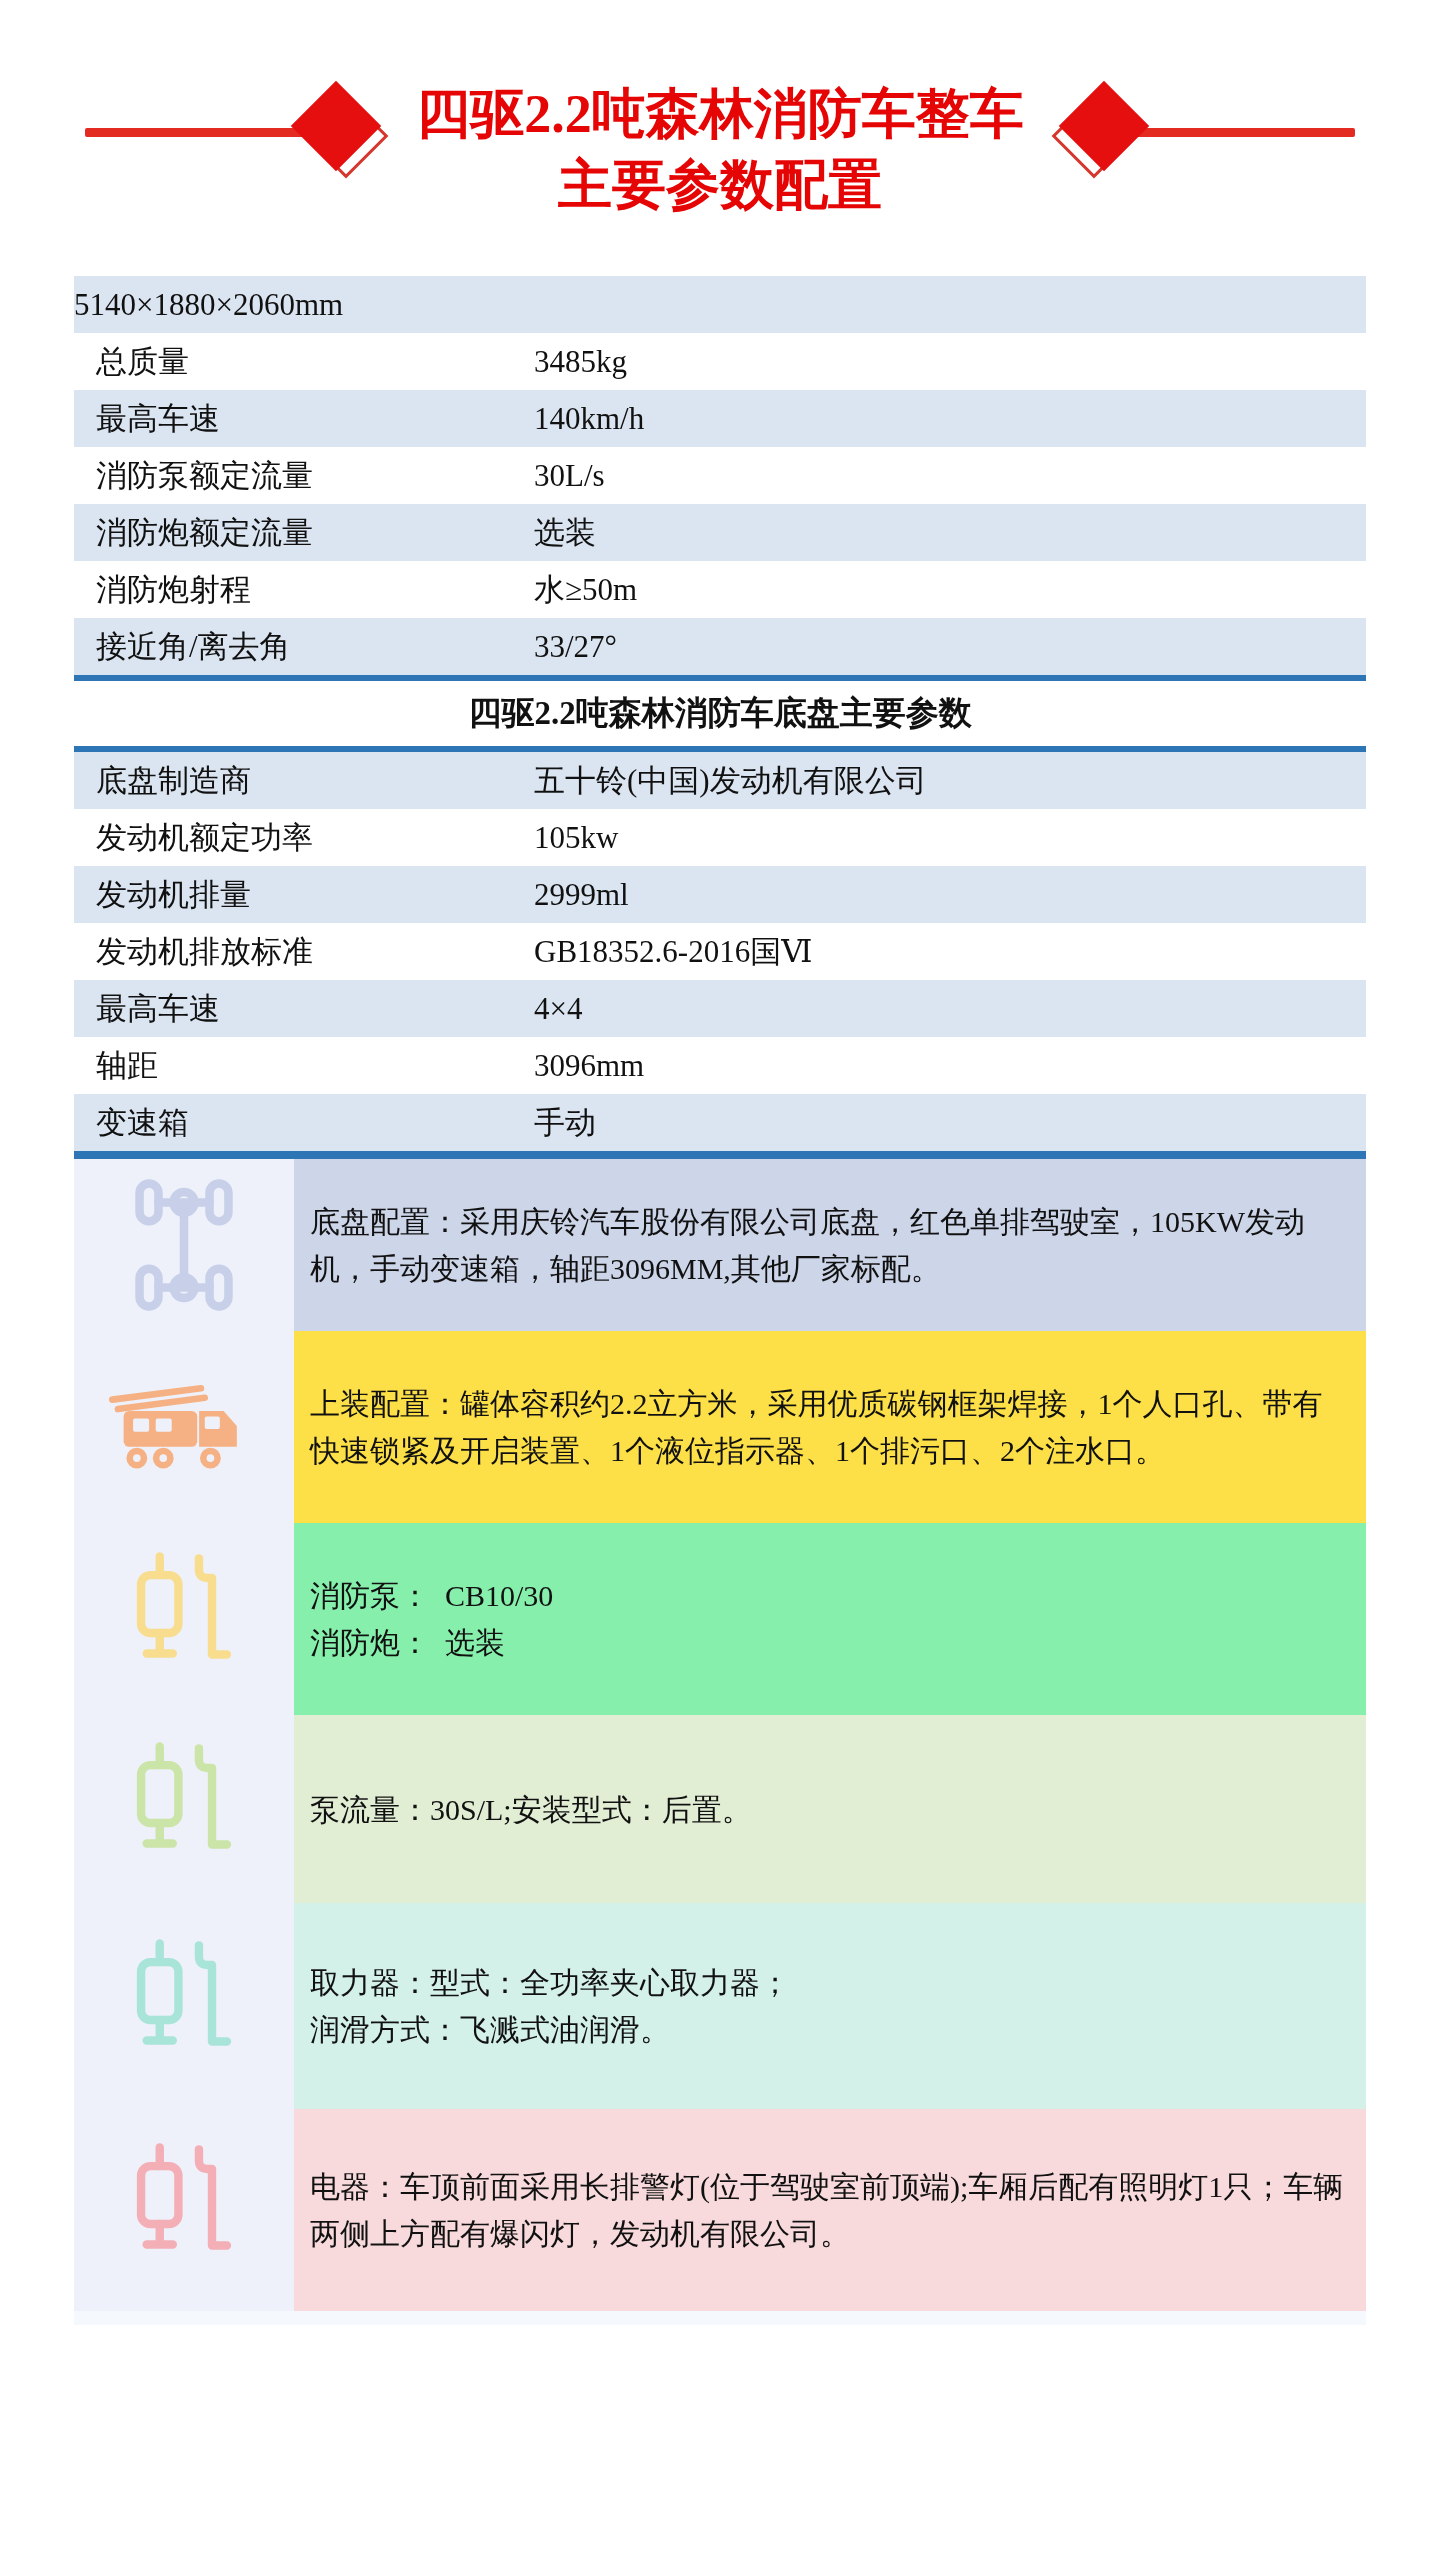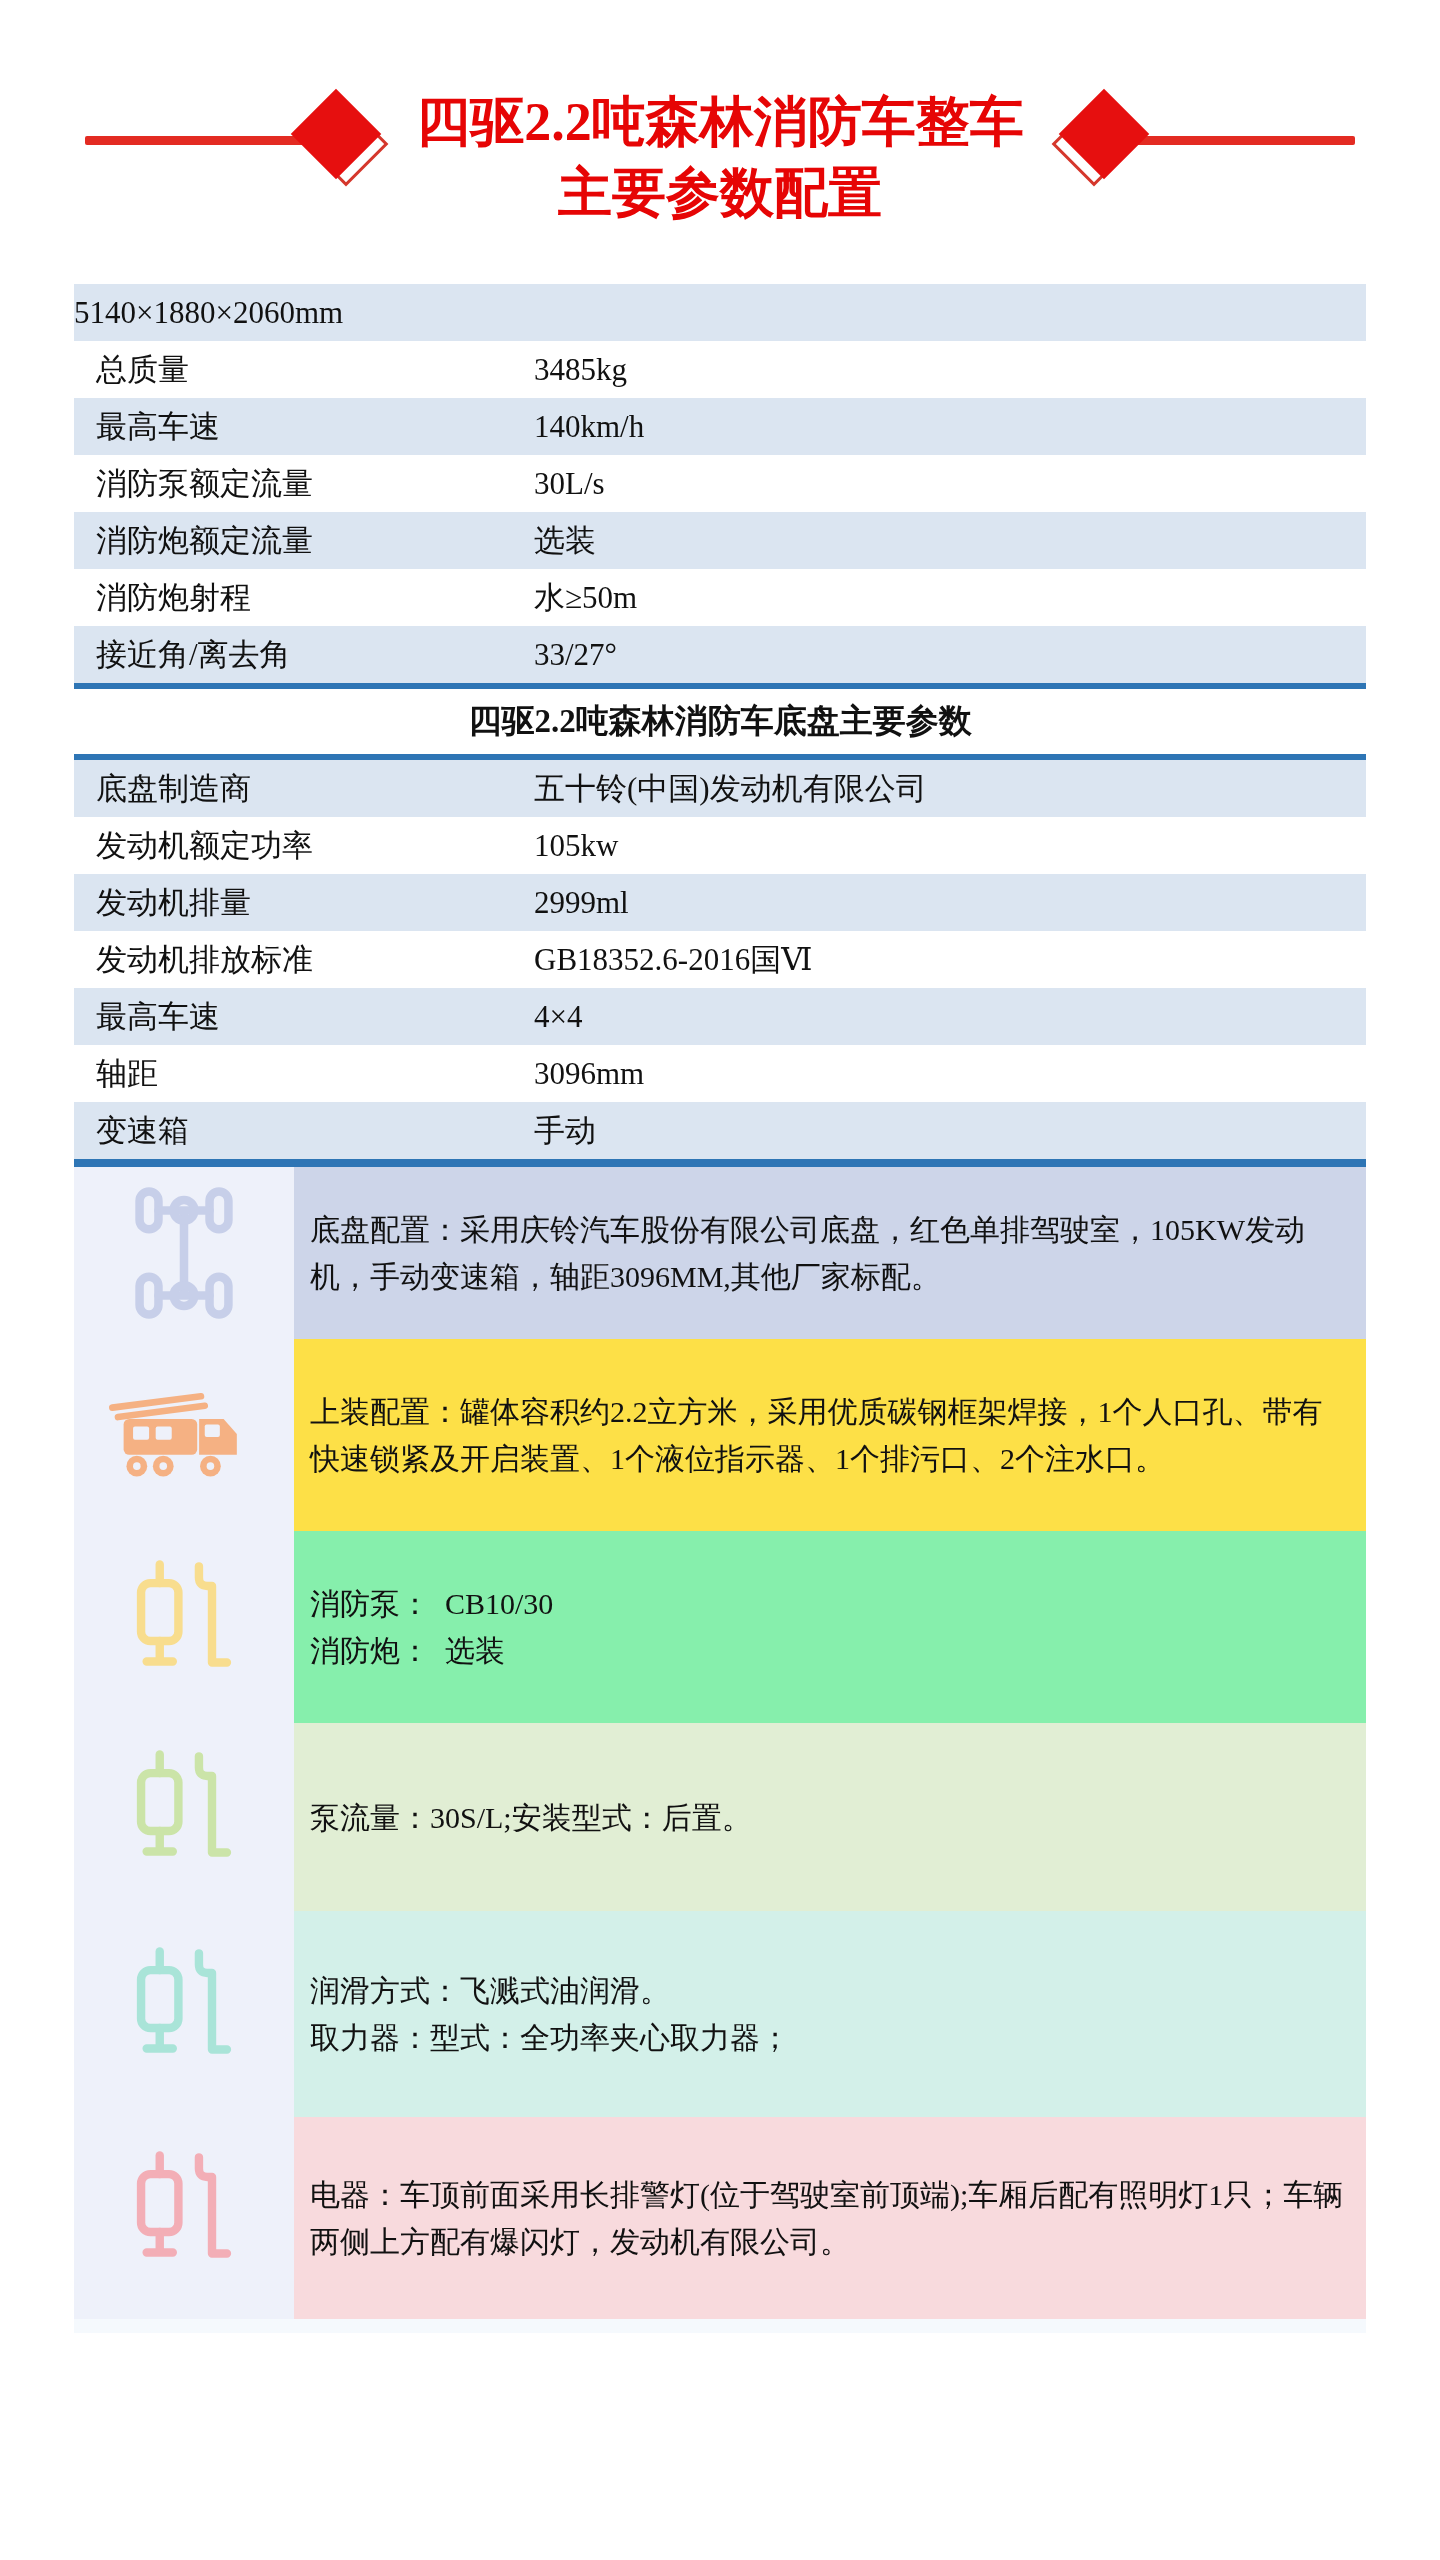"四驱2.2吨森林消防车整车" .content { margin: 8px auto -> 0 auto }
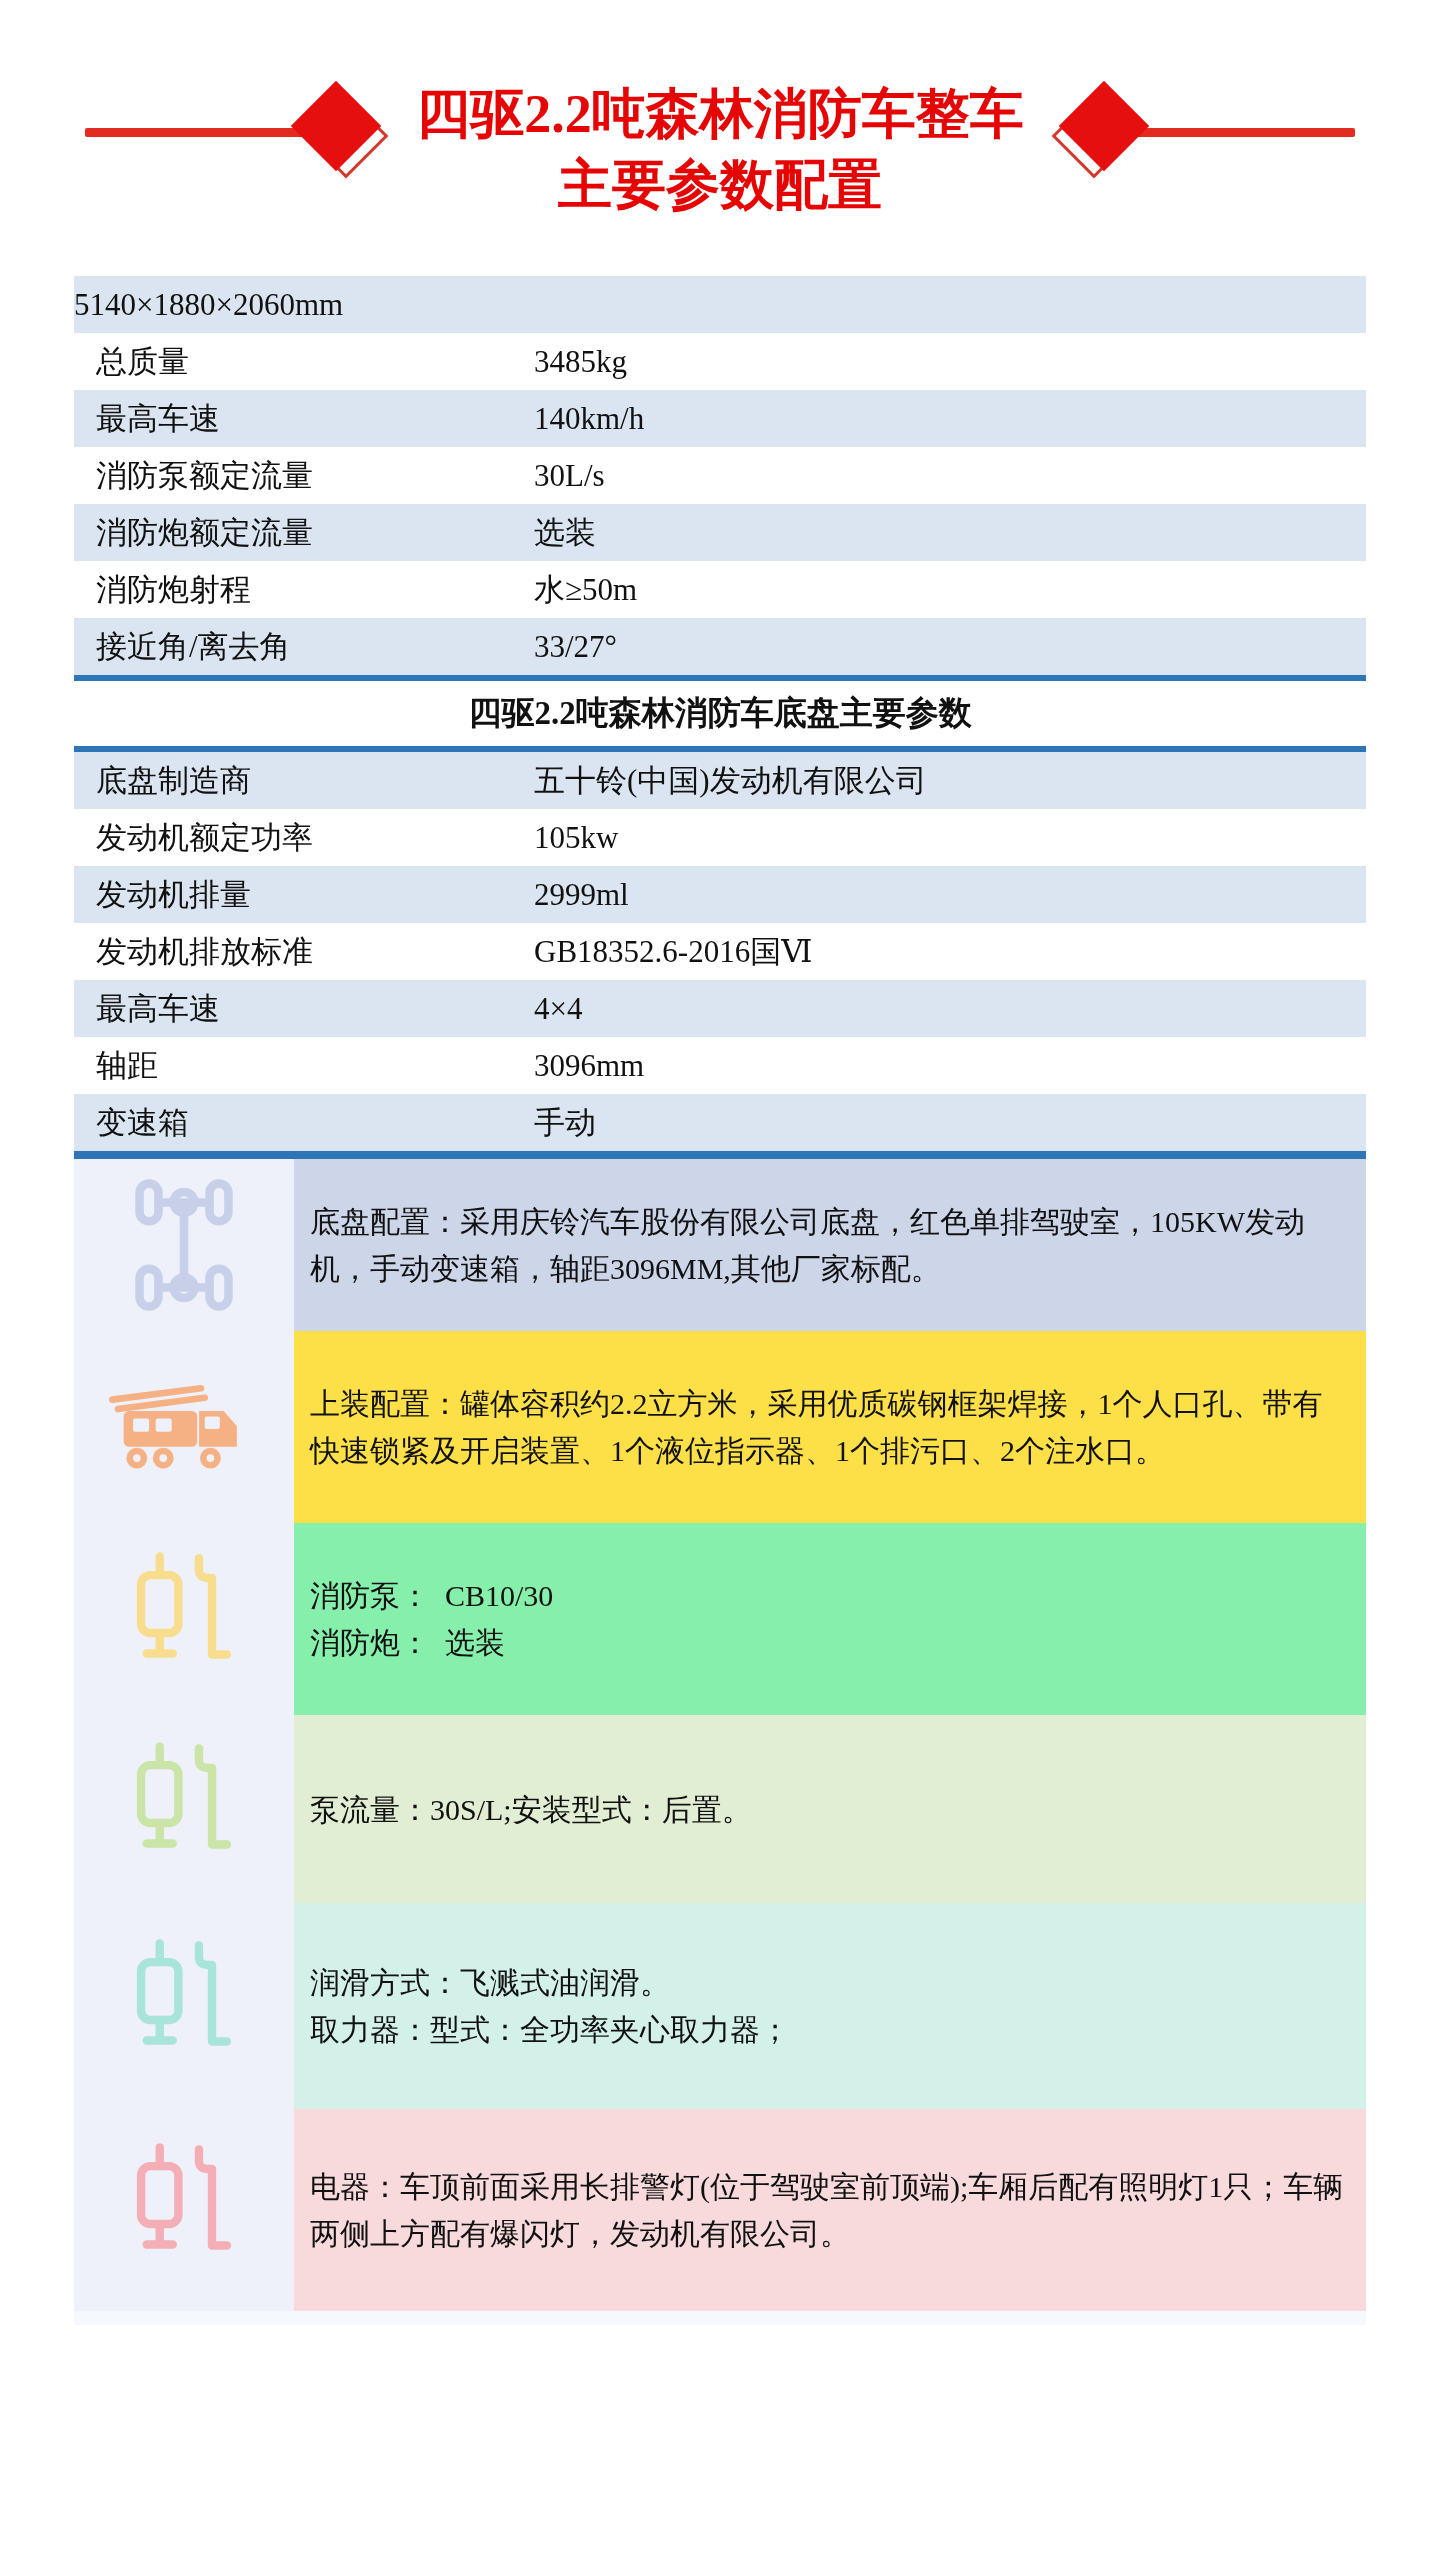"润滑方式：飞溅式油润滑。" div.line { order: before "取力器：型式：全功率夹心取力器；" -> after "取力器：型式：全功率夹心取力器；" }
